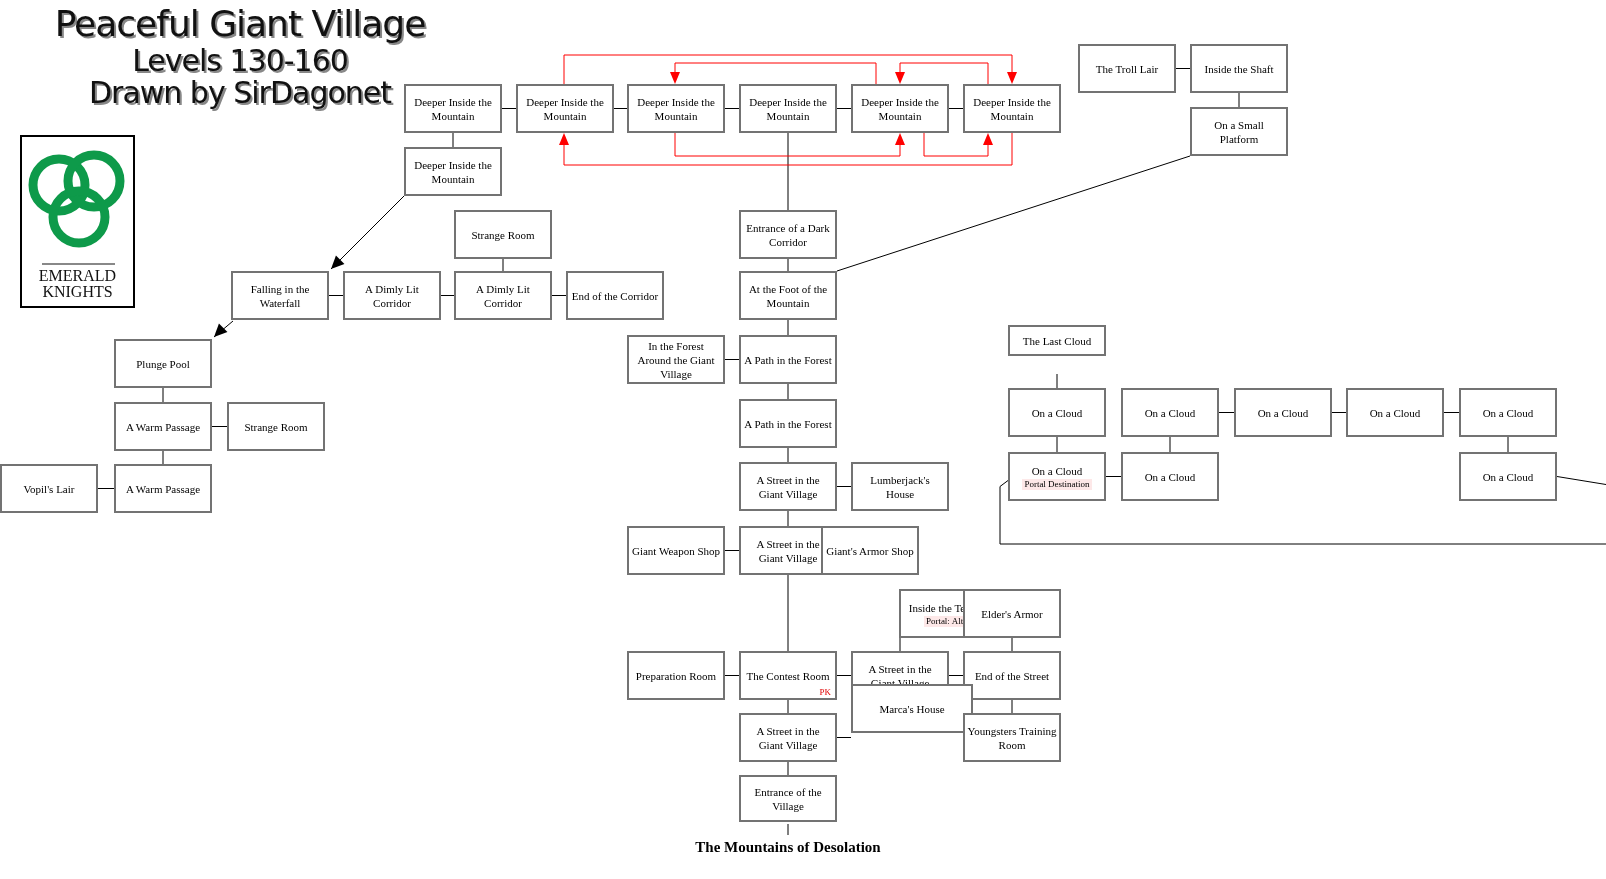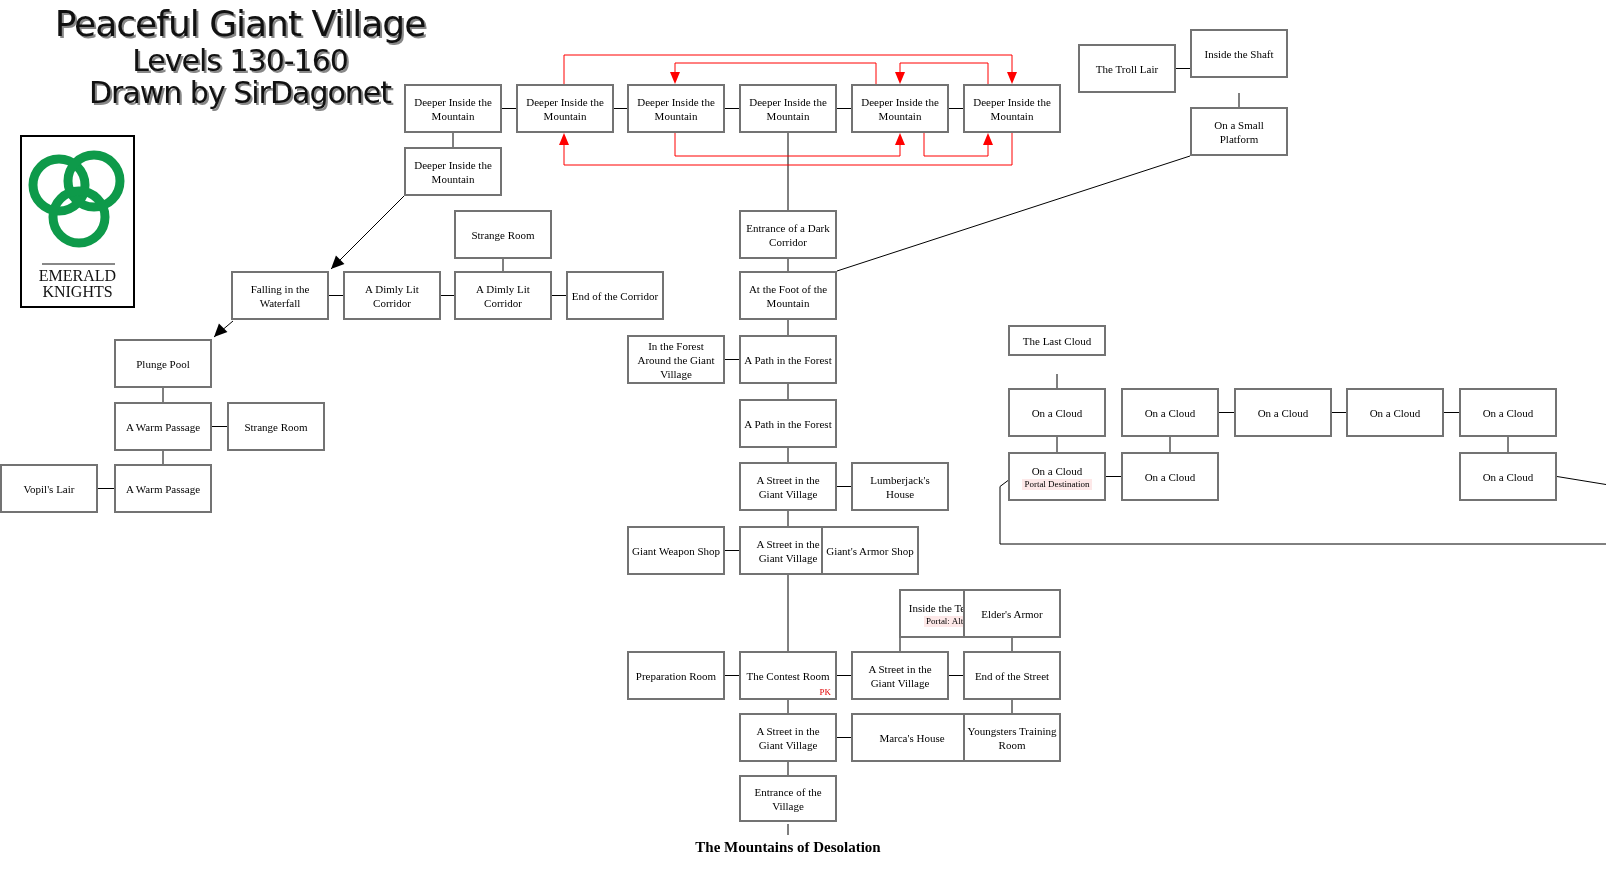"Inside the Shaft" div.room { top: 29px -> 44px }
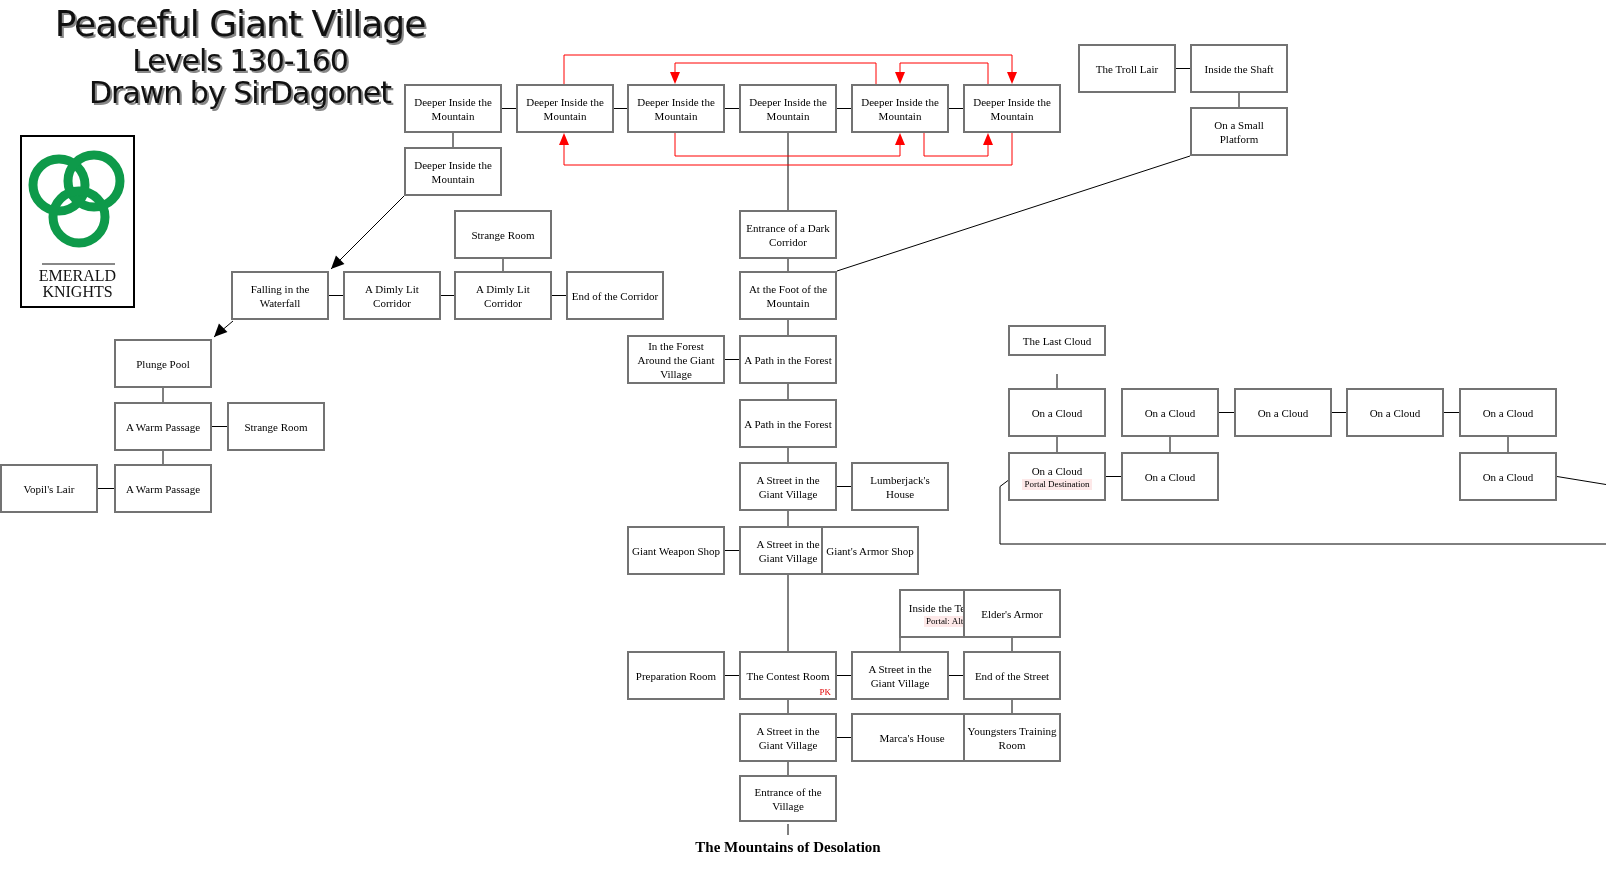"Marca's House" div.room { top: 713px -> 684px }
